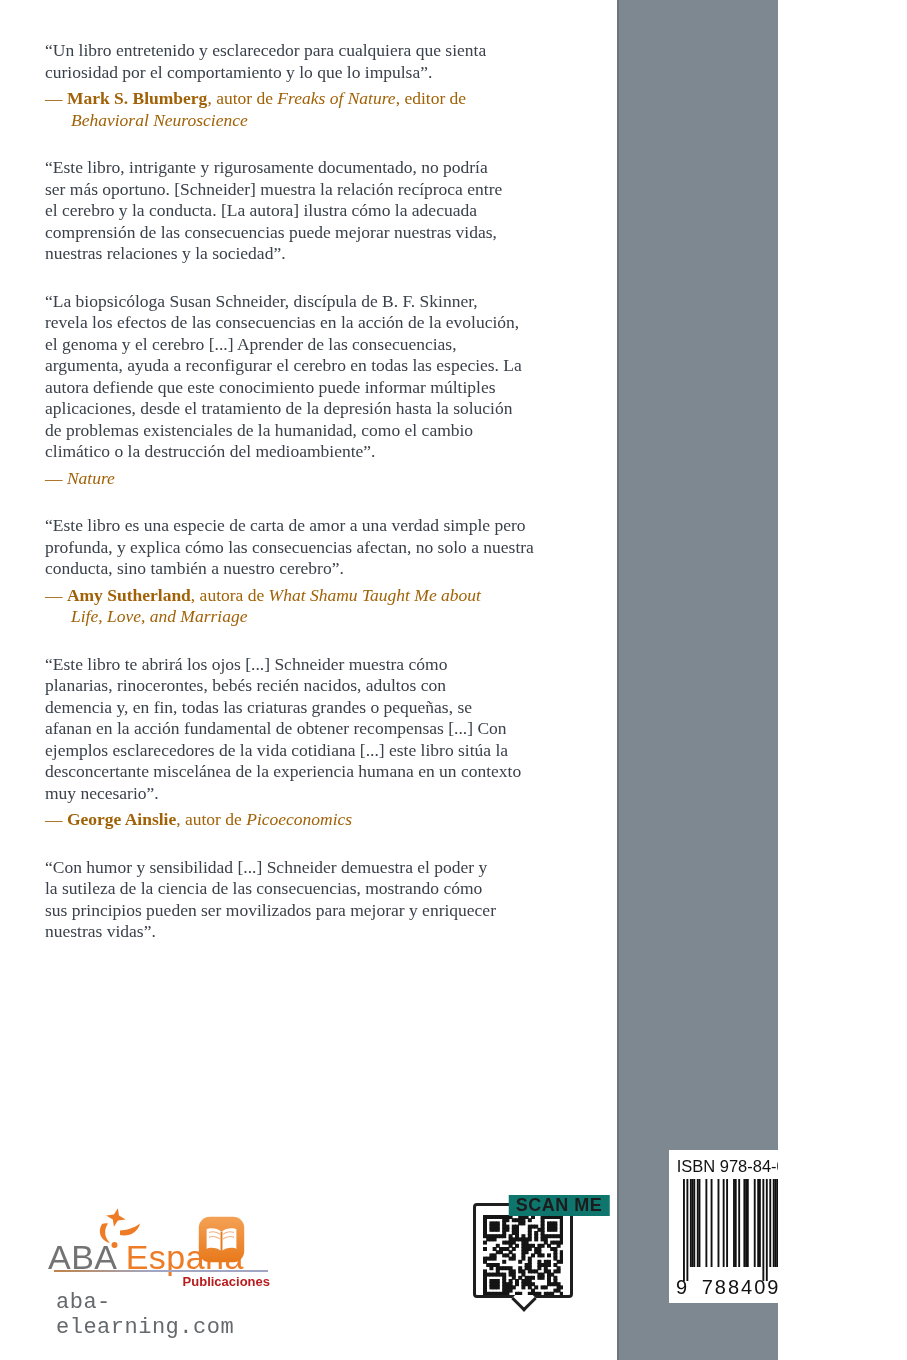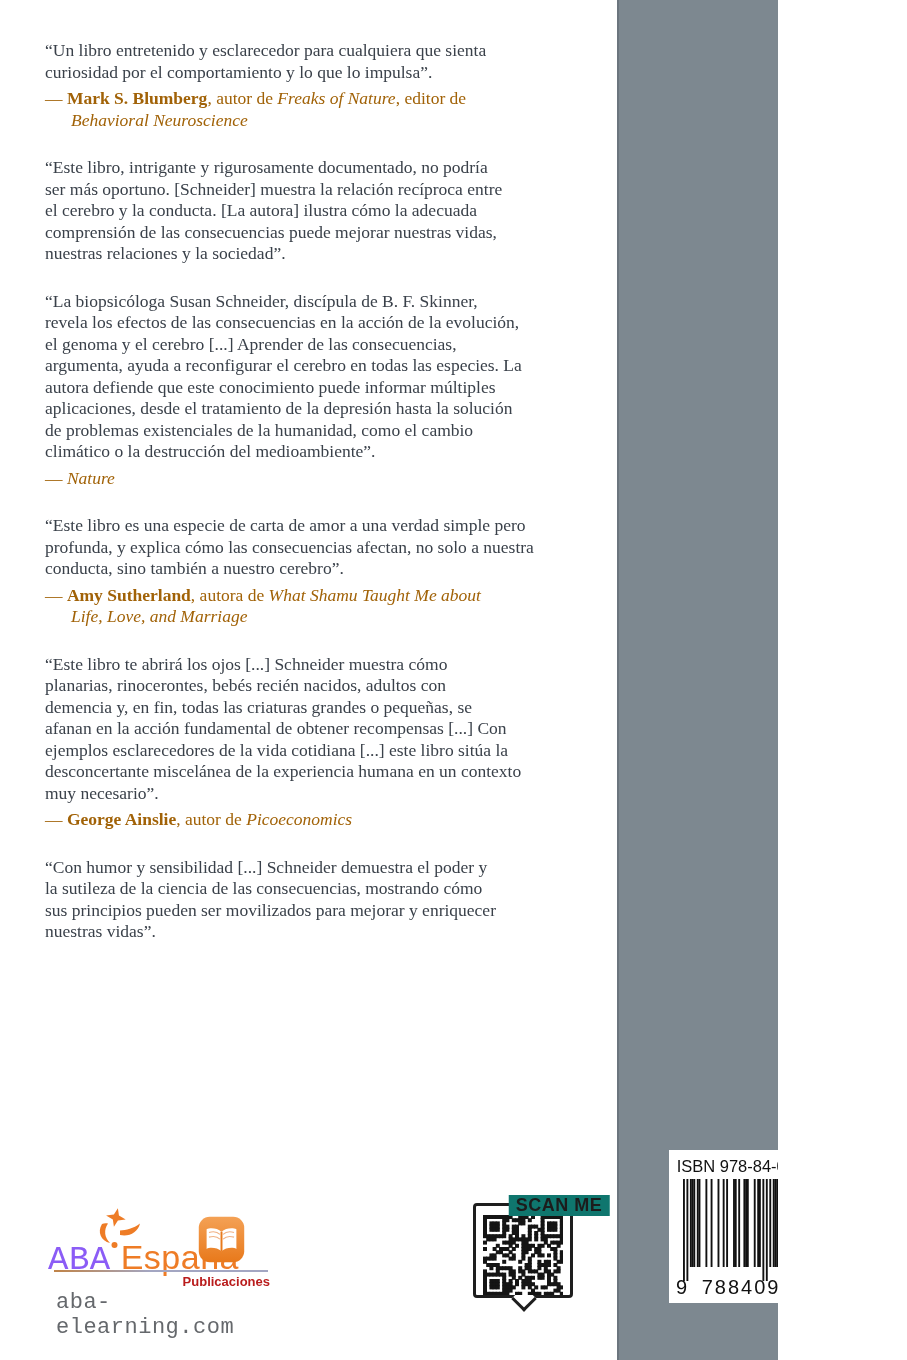"ABA" .logo-aba { color: #8b5cf6 -> #737373; font-family: Liberation Mono, monospace -> none }
